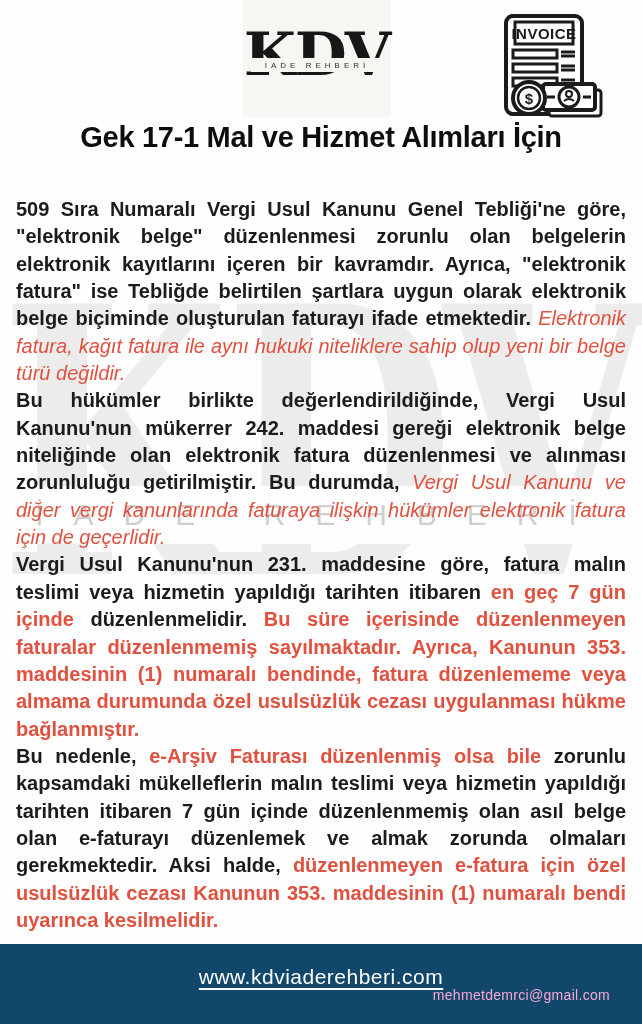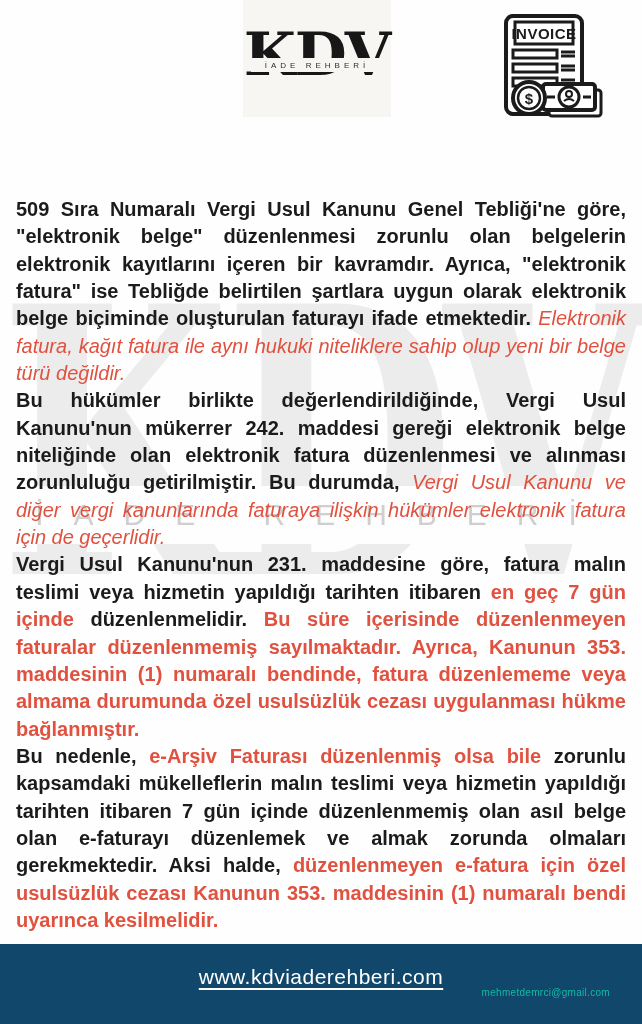"Gek 17-1 Mal ve Hizmet" div { html: none -> <div>Gek 17-1 Mal ve Hizmet Alımları İçin</div> }
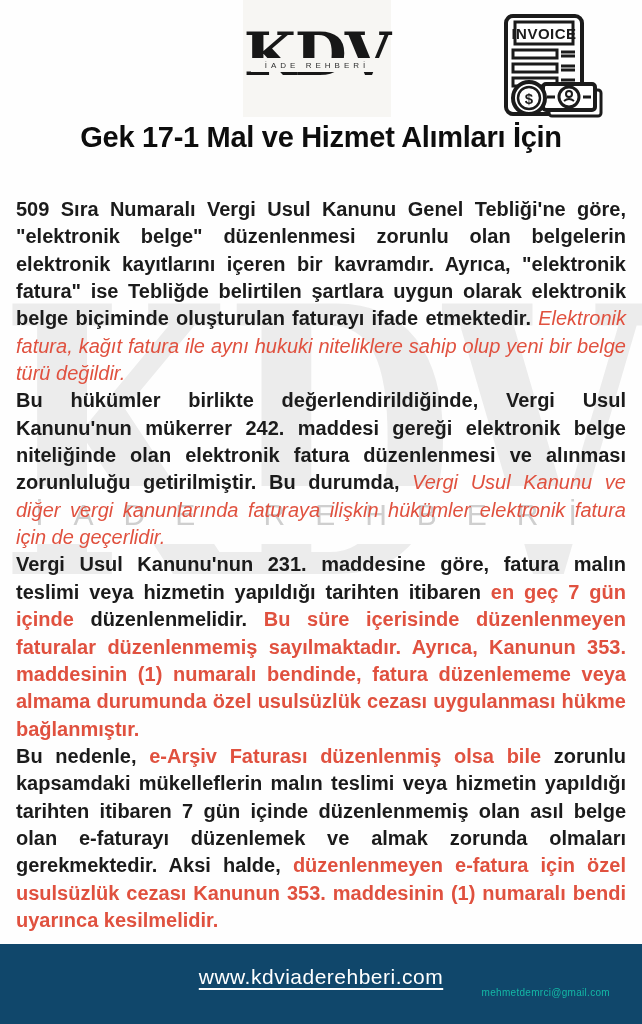"mehmetdemrci@gmail.com" .footer-email { color: #14b8a6 -> #f9a8d4; font-size: 10px -> 14px }
